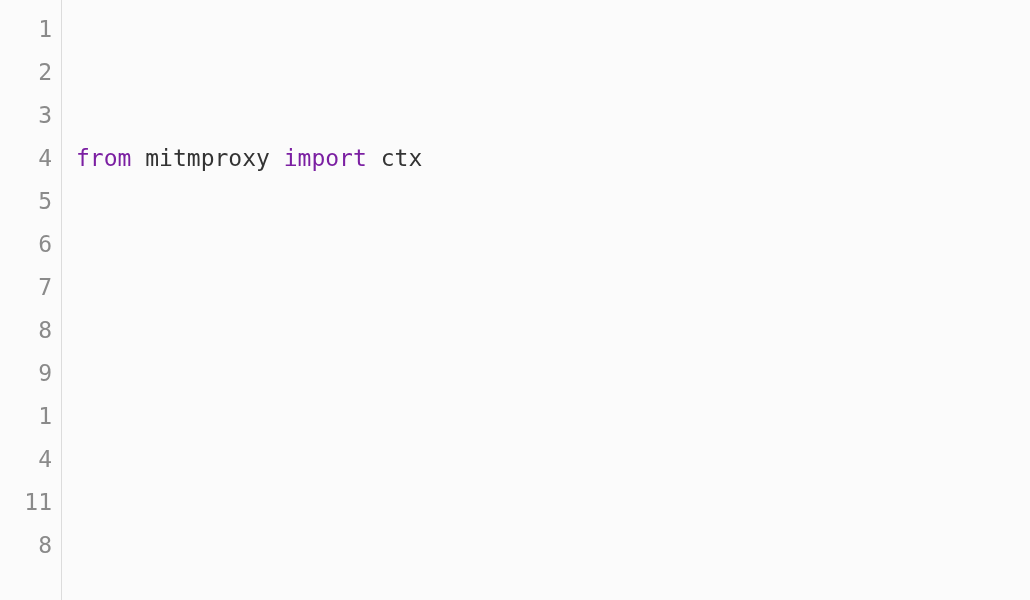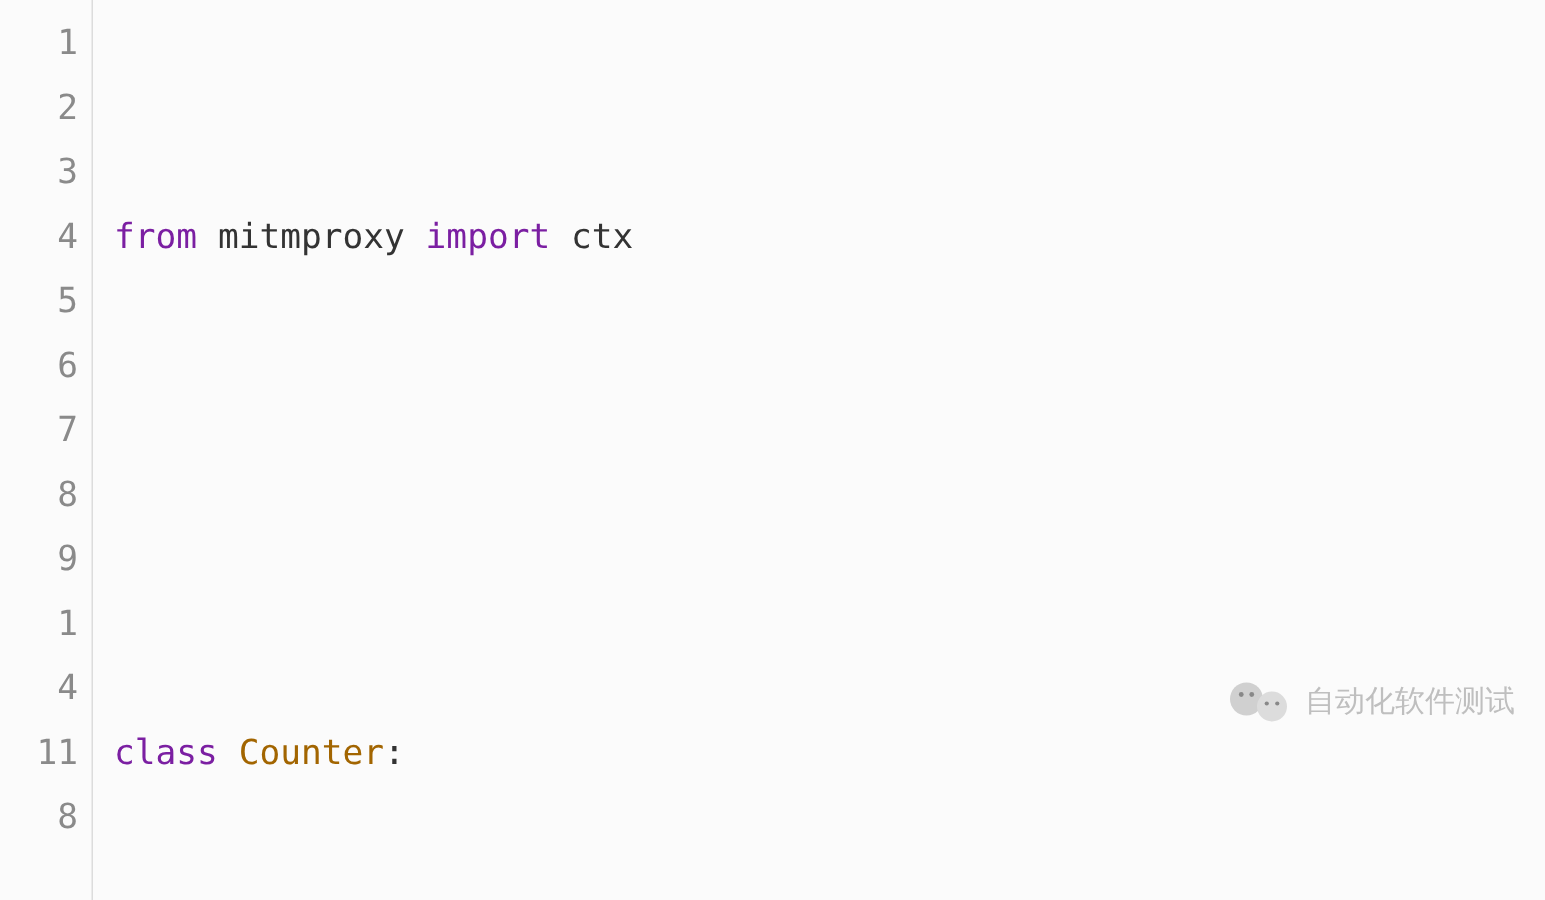"自动化软件测试" div.watermark { html: <div> <span> <svg> <circle></circle> <circle></circle> <circle></circle> <circle></circle> <circle></circle> <circle></circle> </svg> </span> <span>自动化软件测试</span> </div> -> none }
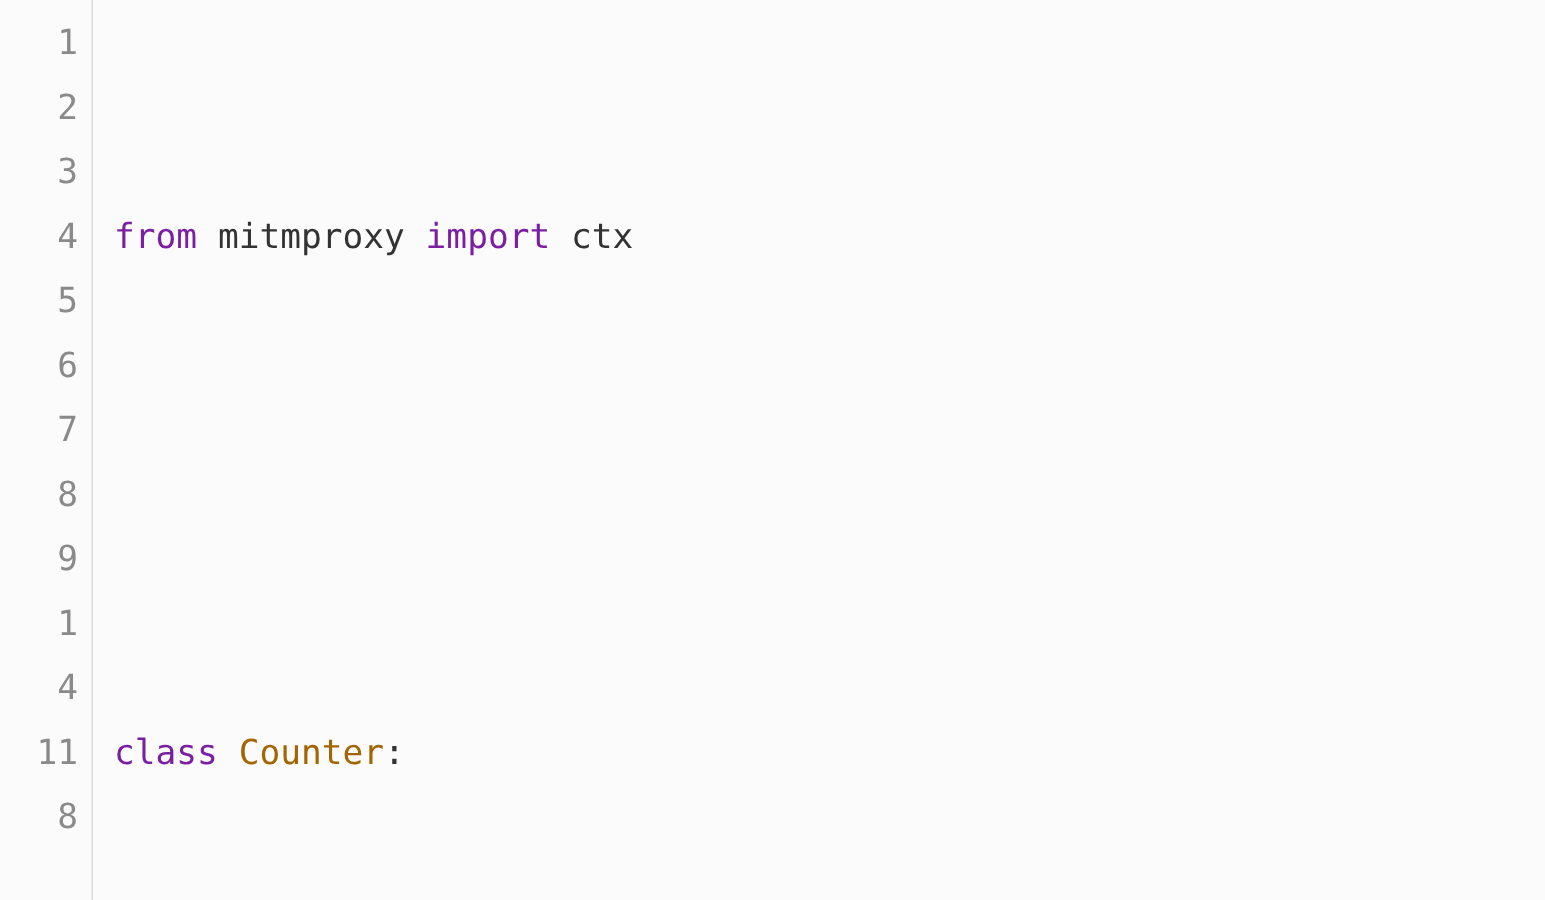"class Counter:" div.code-line { html: <div><span>class</span><span> </span><span>Counter</span><span>:</span></div> -> none }
